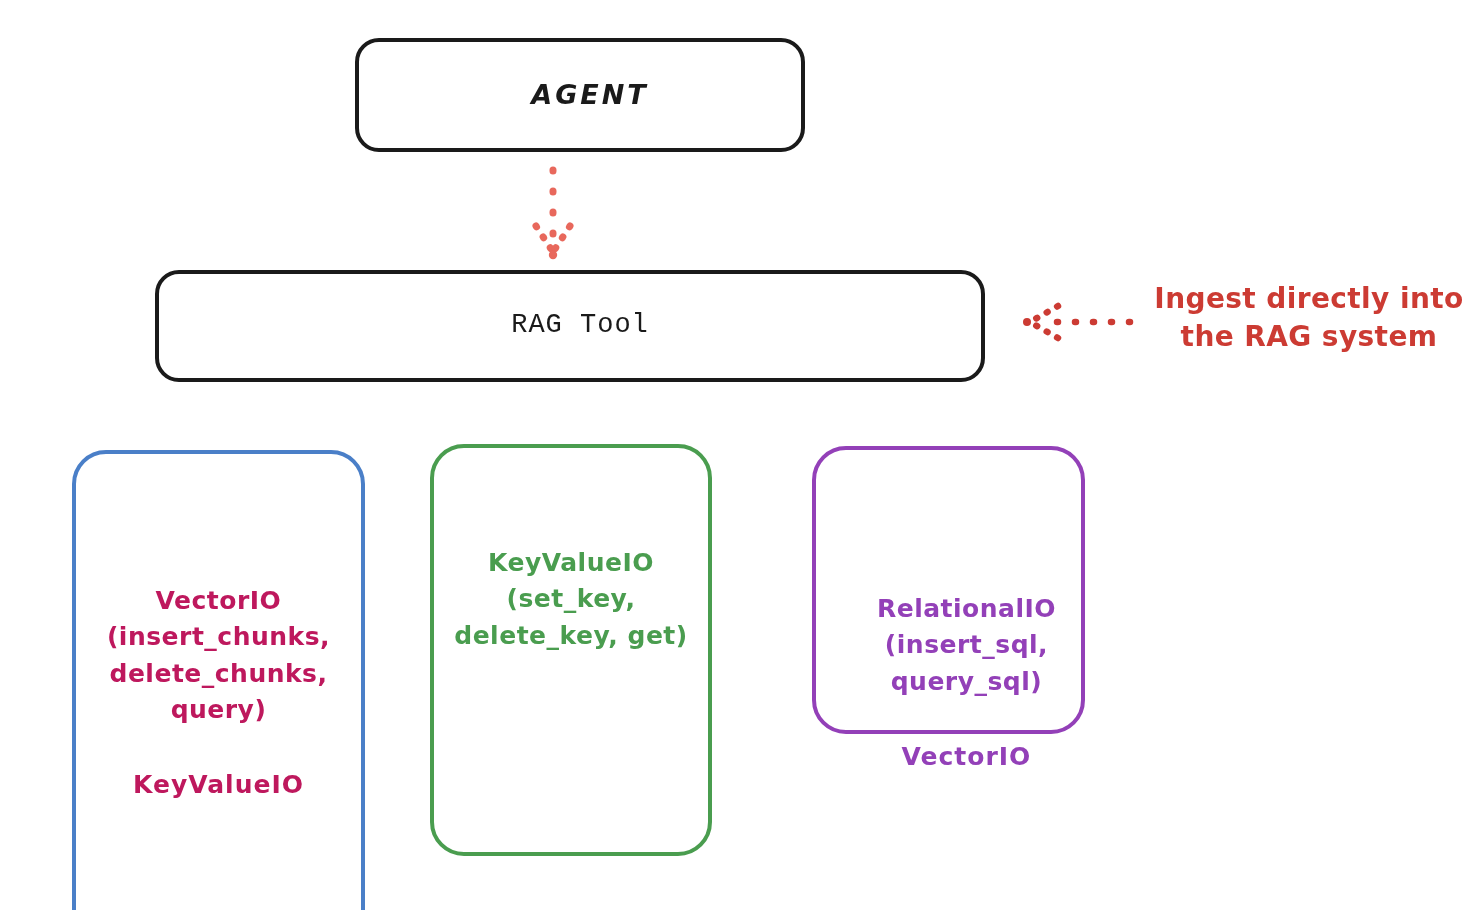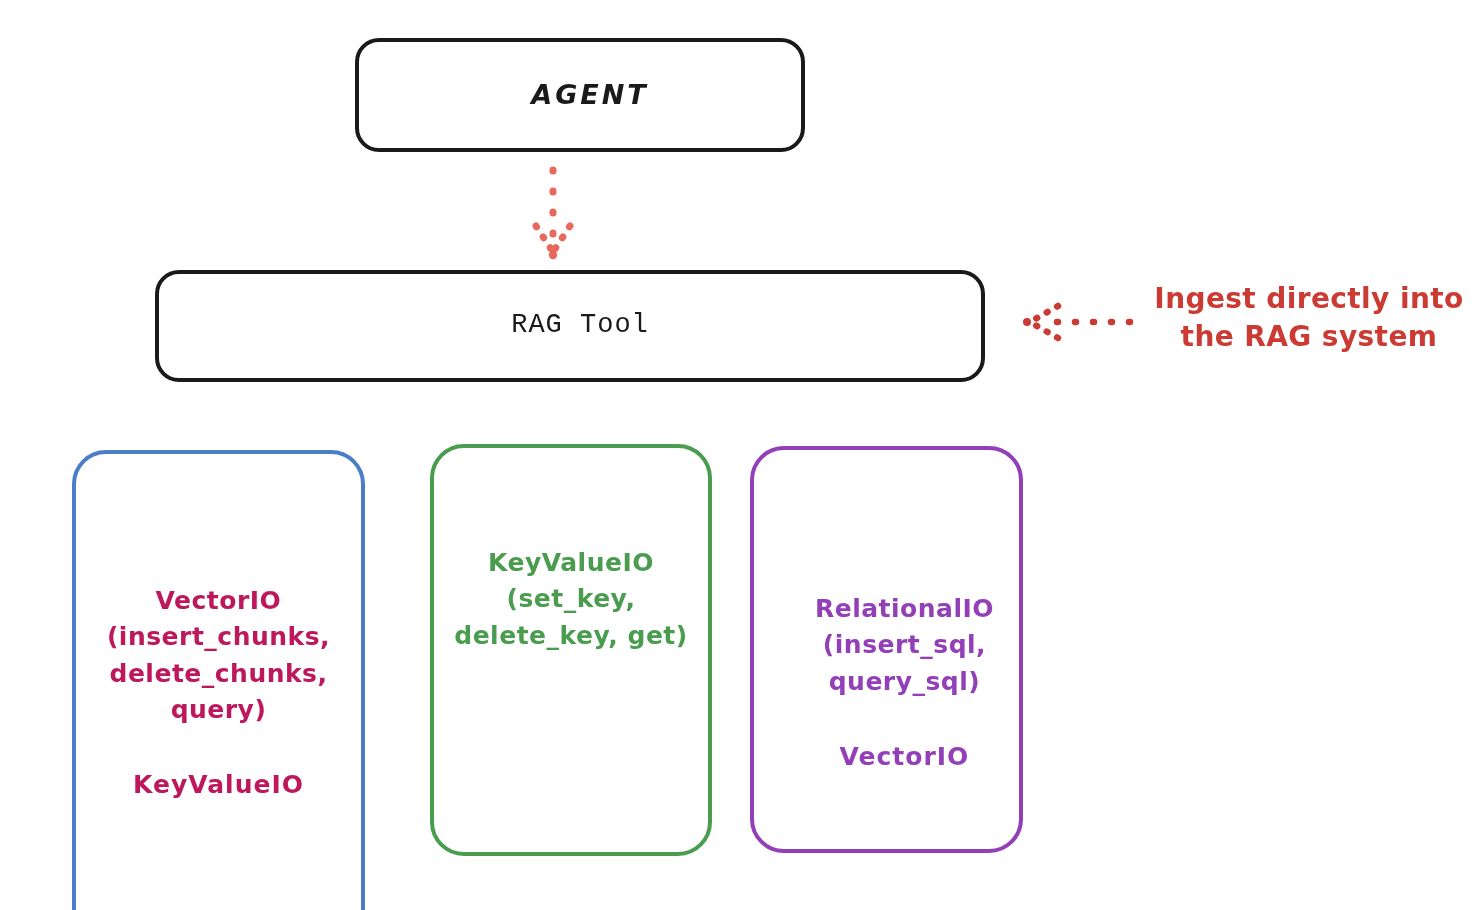"RelationalIO" div.node { height: 407px -> 288px; left: 750px -> 812px }
